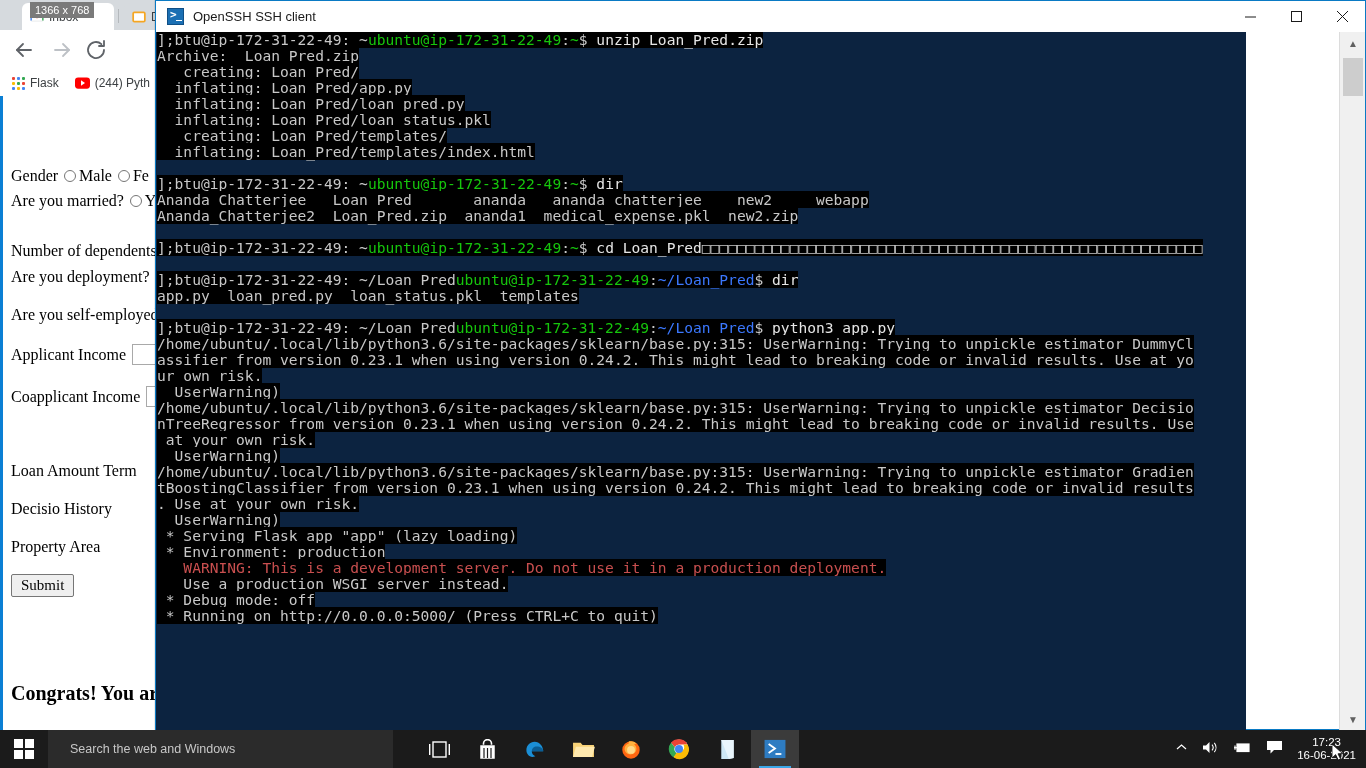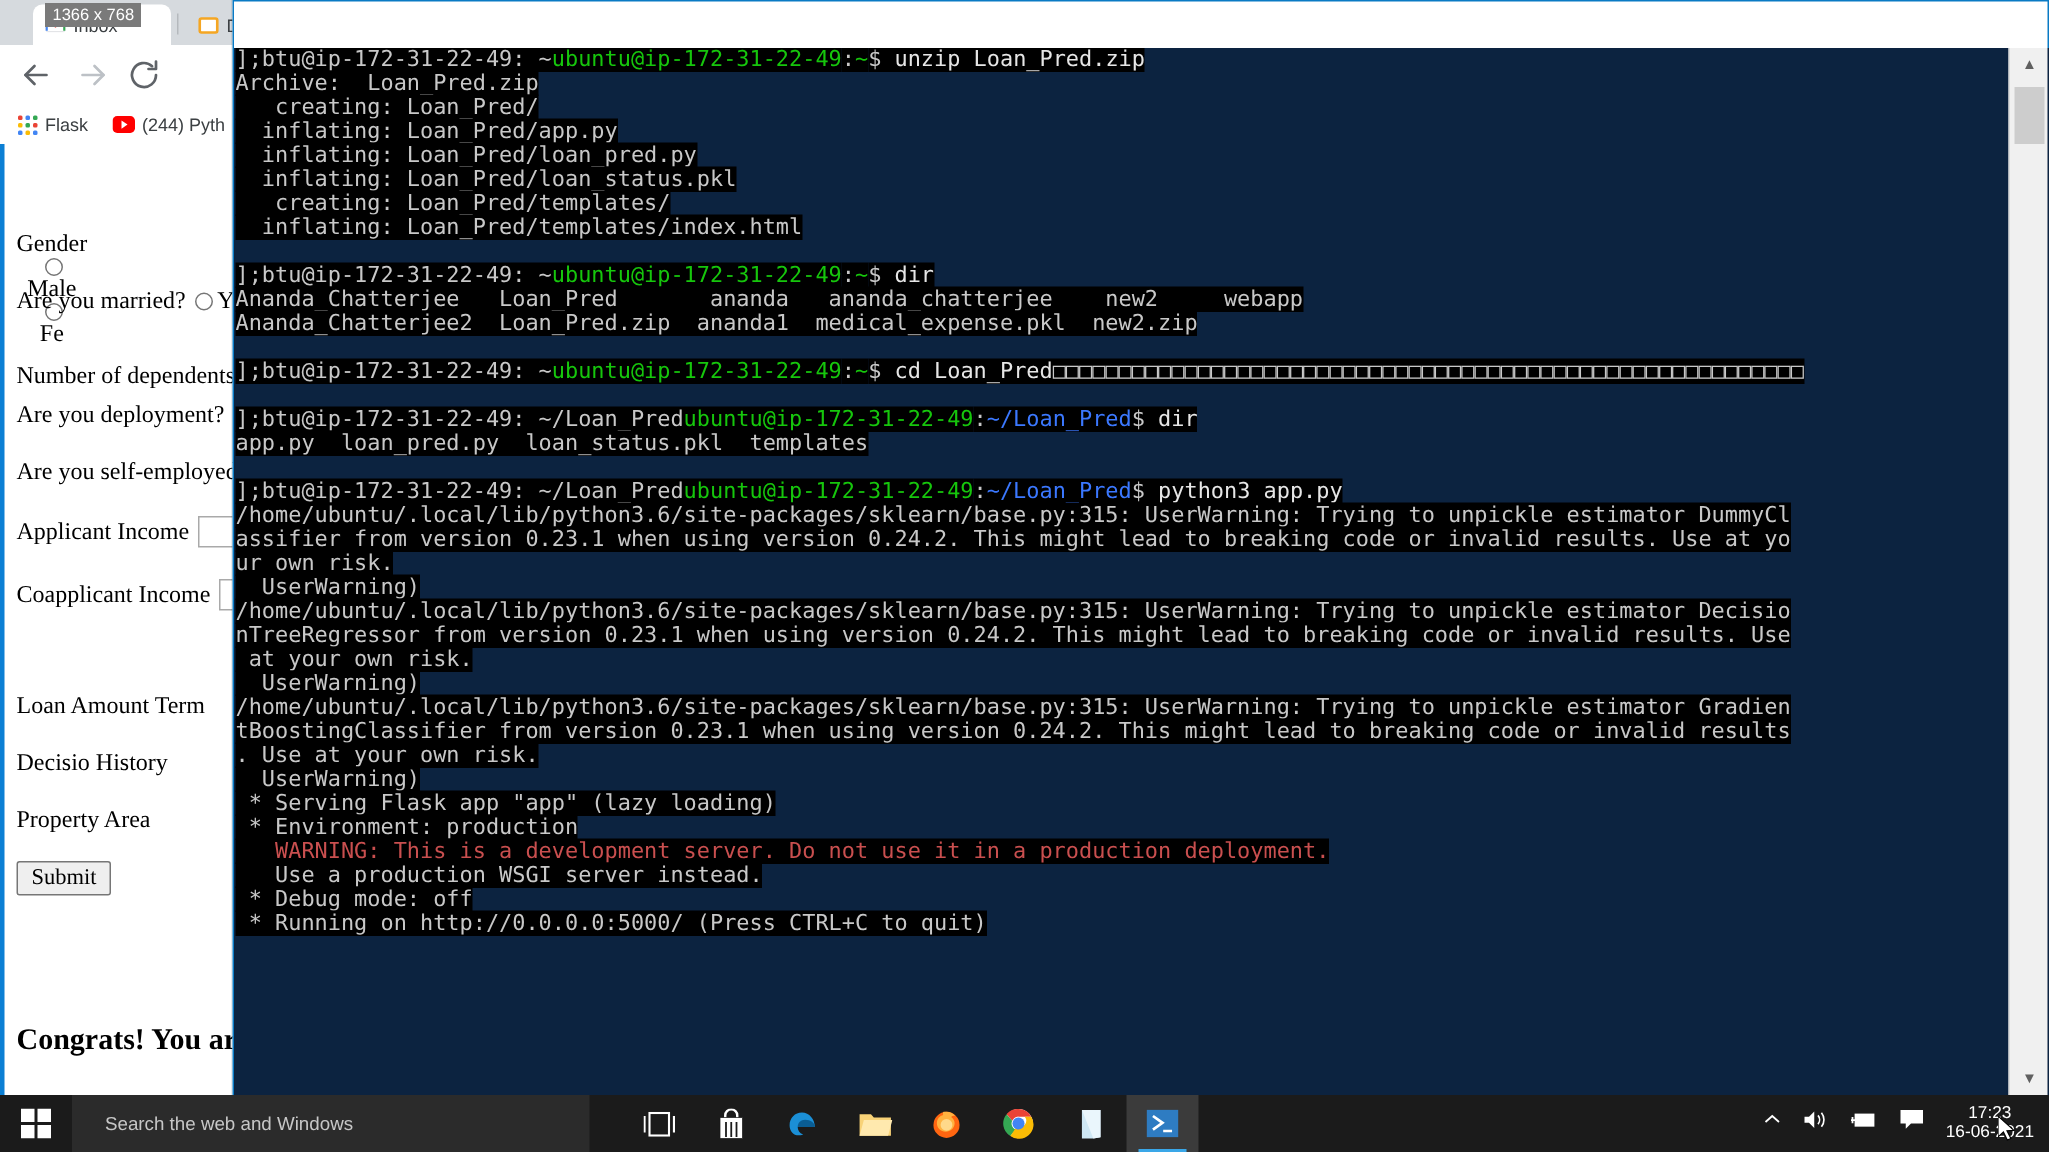"OpenSSH SSH client" div { html: none -> <div> <span></span> <span>OpenSSH SSH client</span> <div> <svg> <line></line> </svg> </div> <div> <svg> <rect></rect> </svg> </div> <div> <svg> <line></line> <line></line> </svg> </div> </div> }
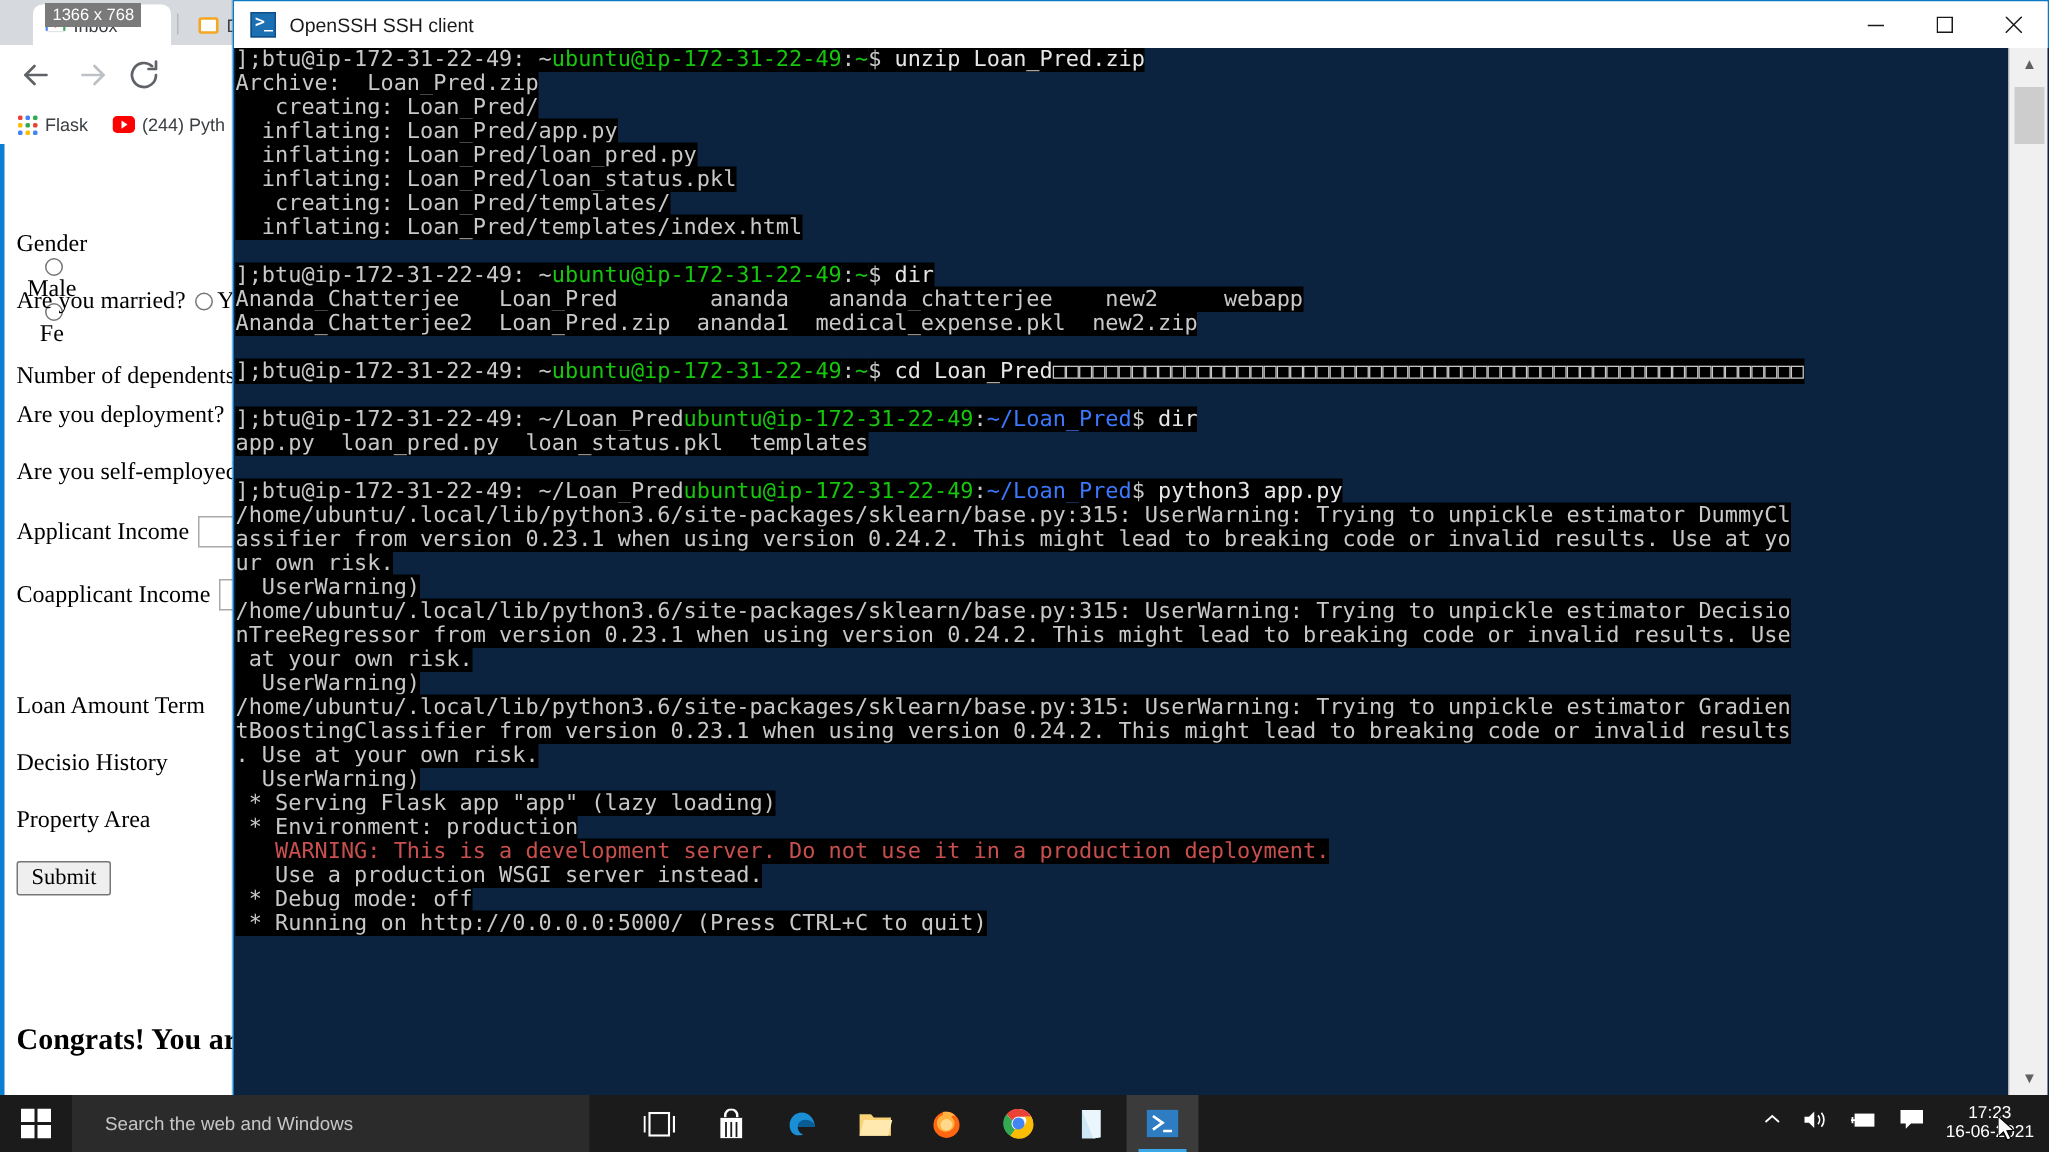"];btu@ip-172-31-22-49:" #term-wrap { width: 1211px -> 1090px }
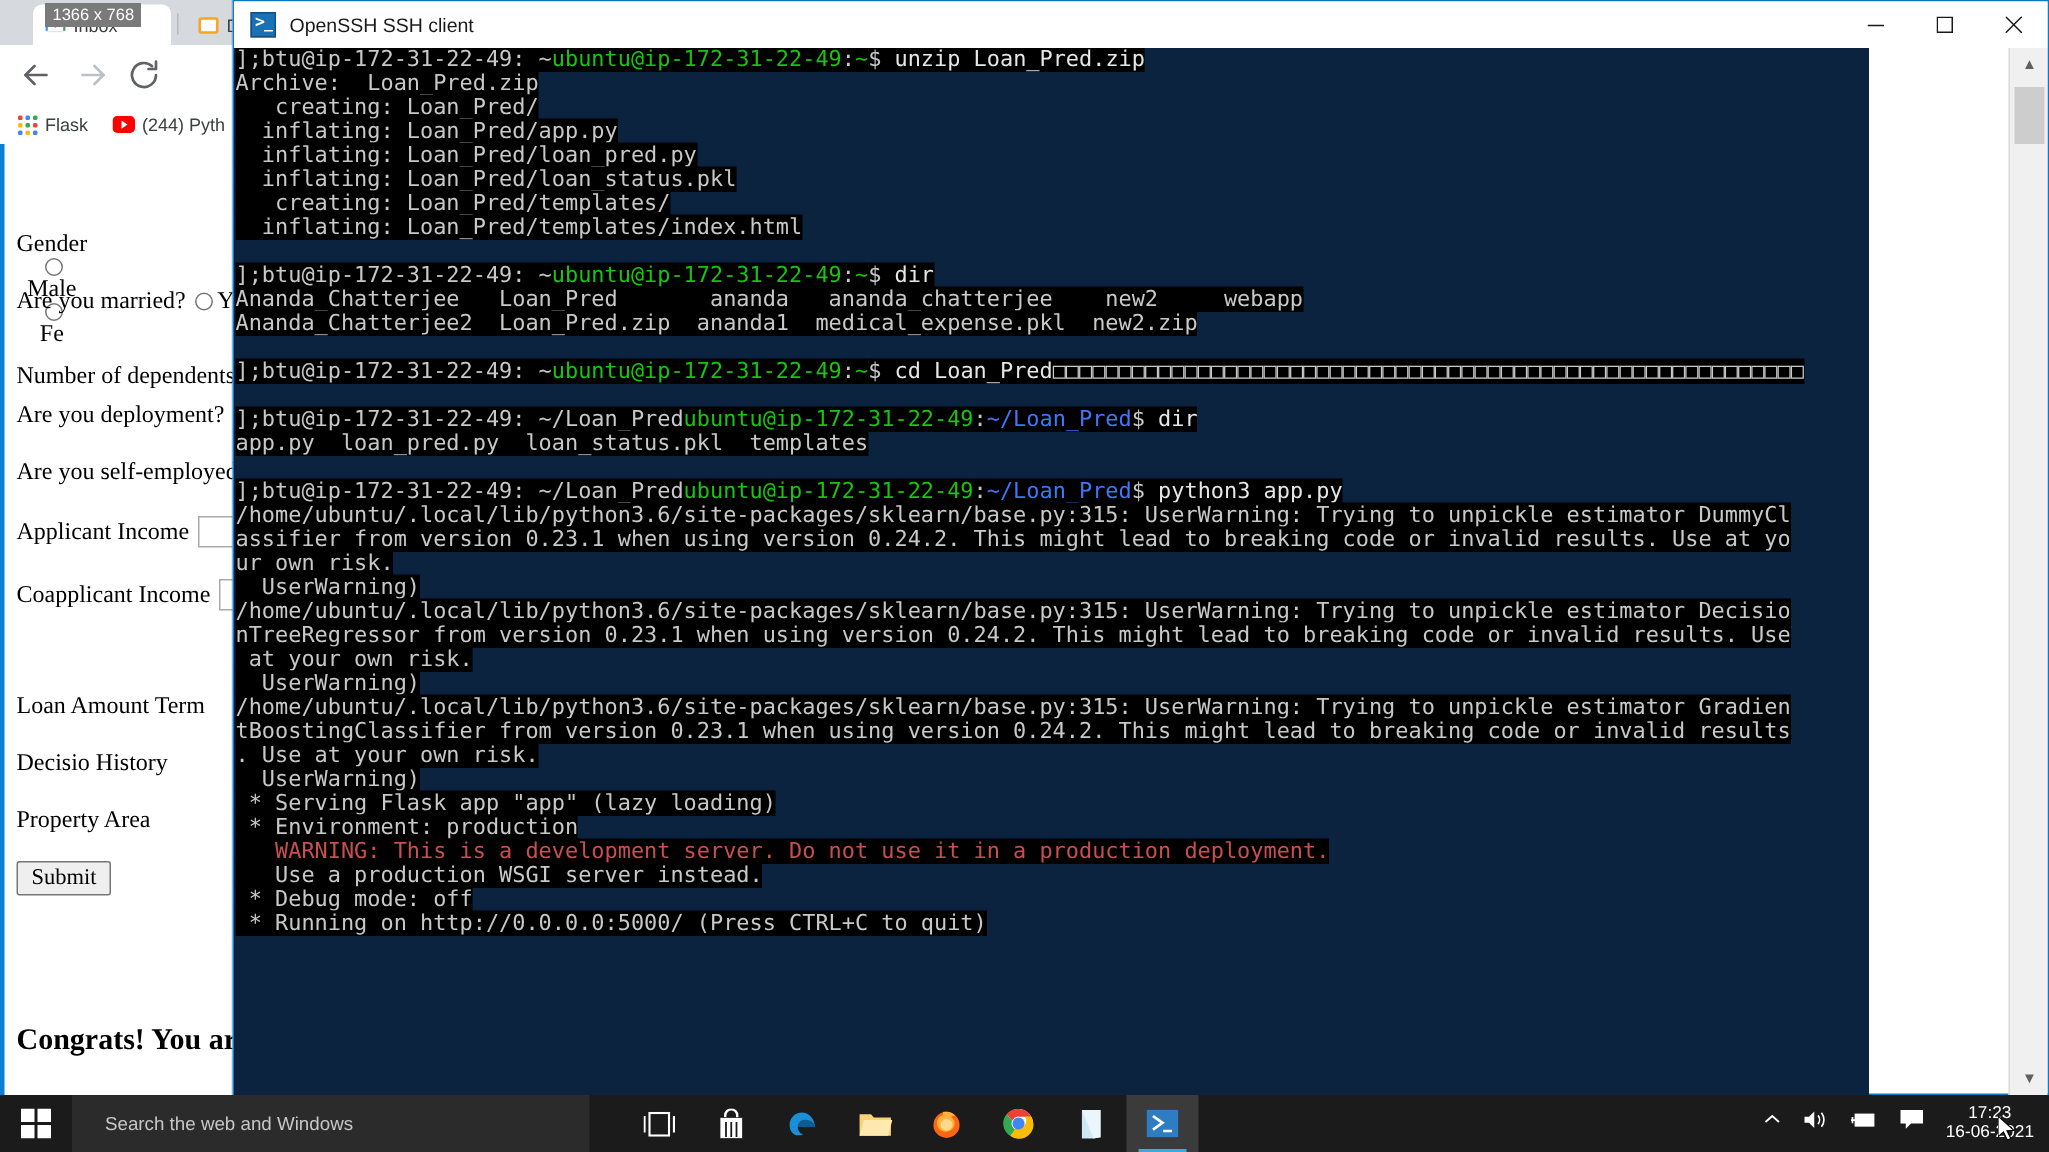"Gender" div.form-row { flex-direction: column -> none; top: 58px -> 71px }
